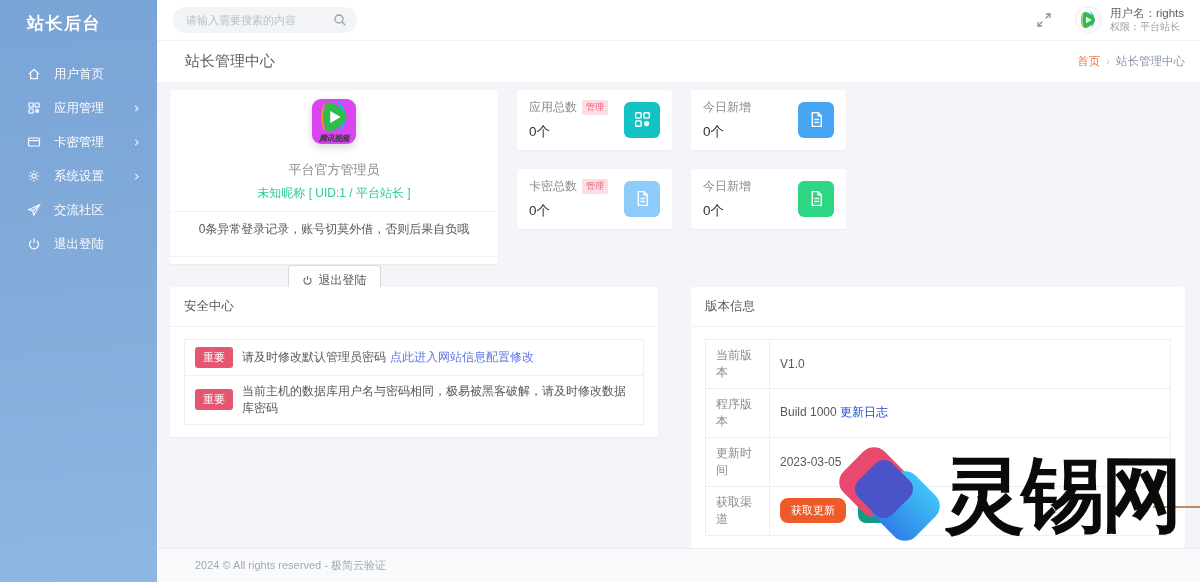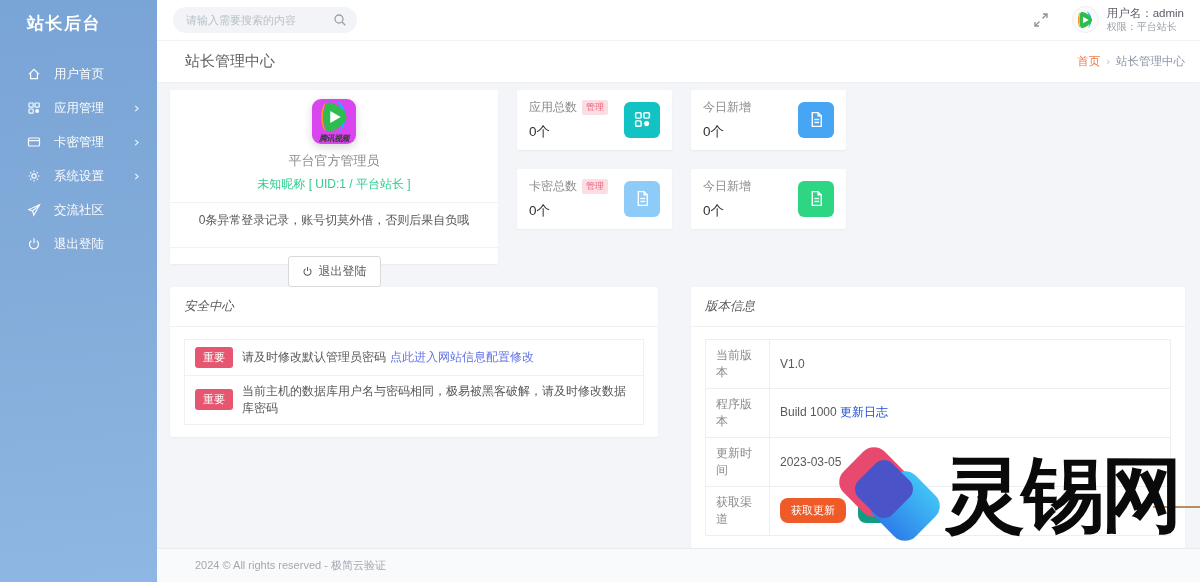"用户名：admin" div.user-name { text: admin -> rights }
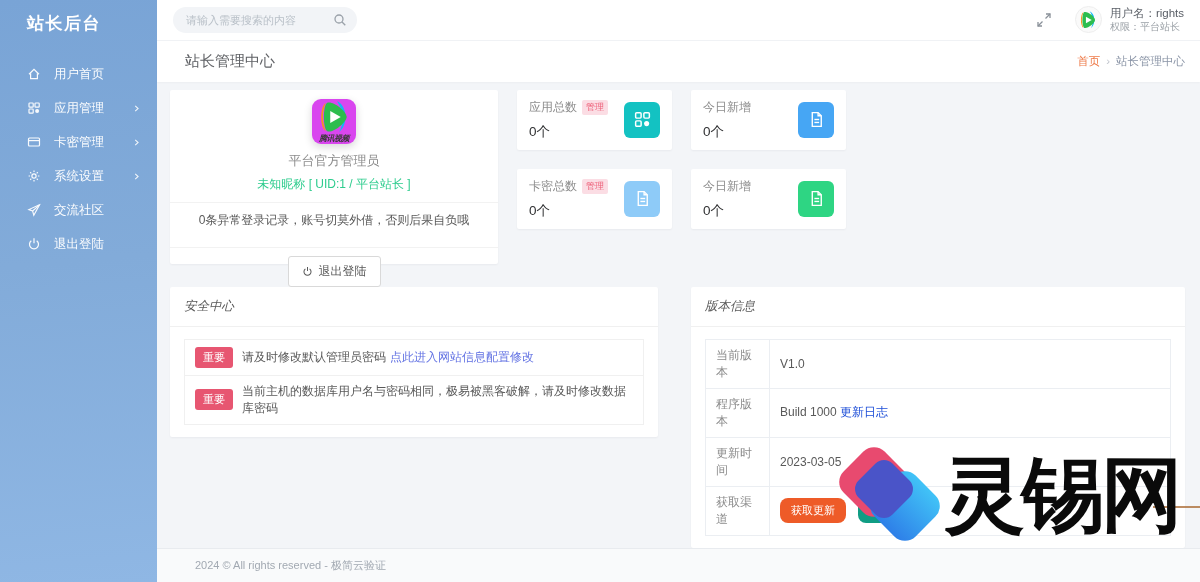"平台官方管理员" .p-role { margin-top: 8px -> 17px }
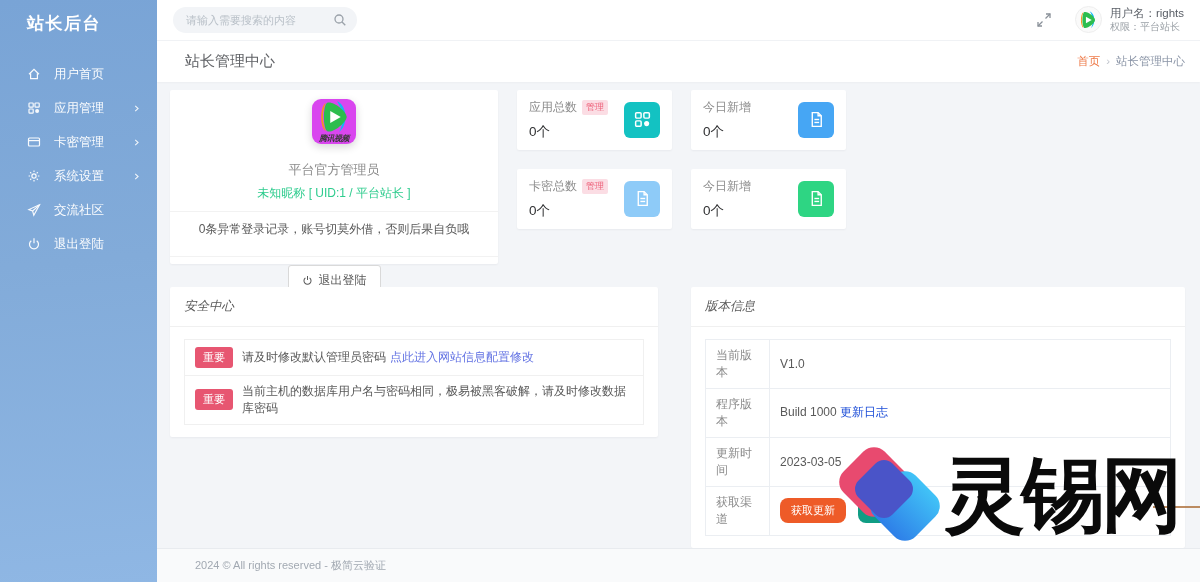"安全中心" .card-head { font-style: italic -> none }
